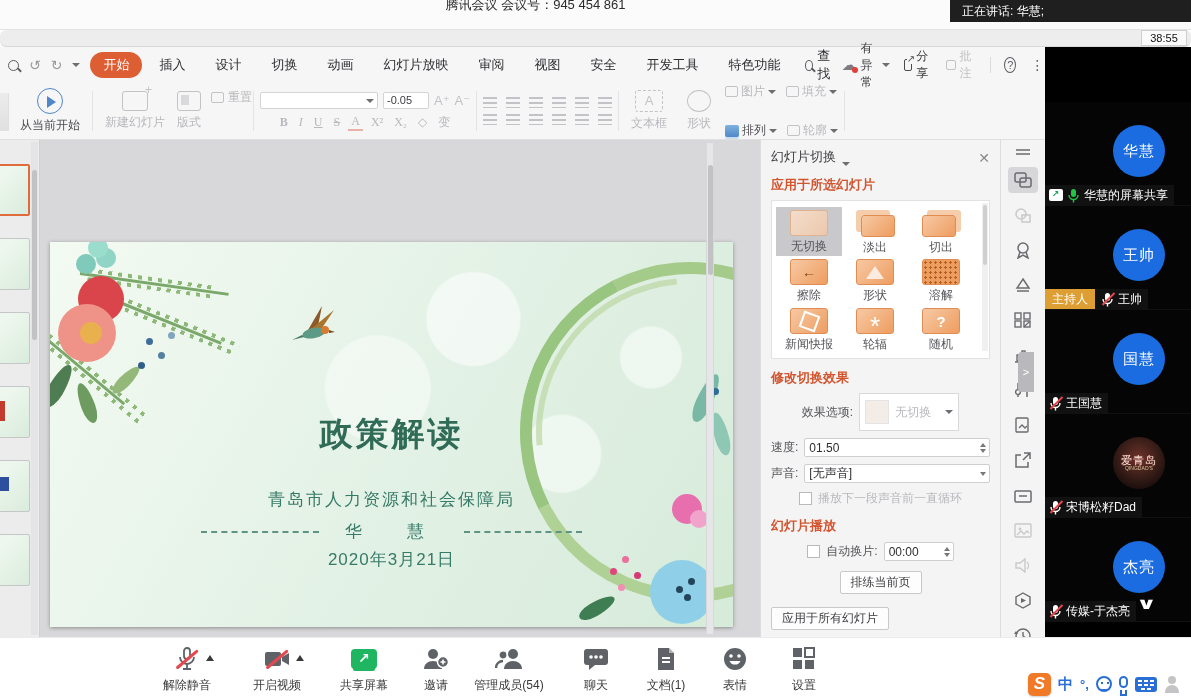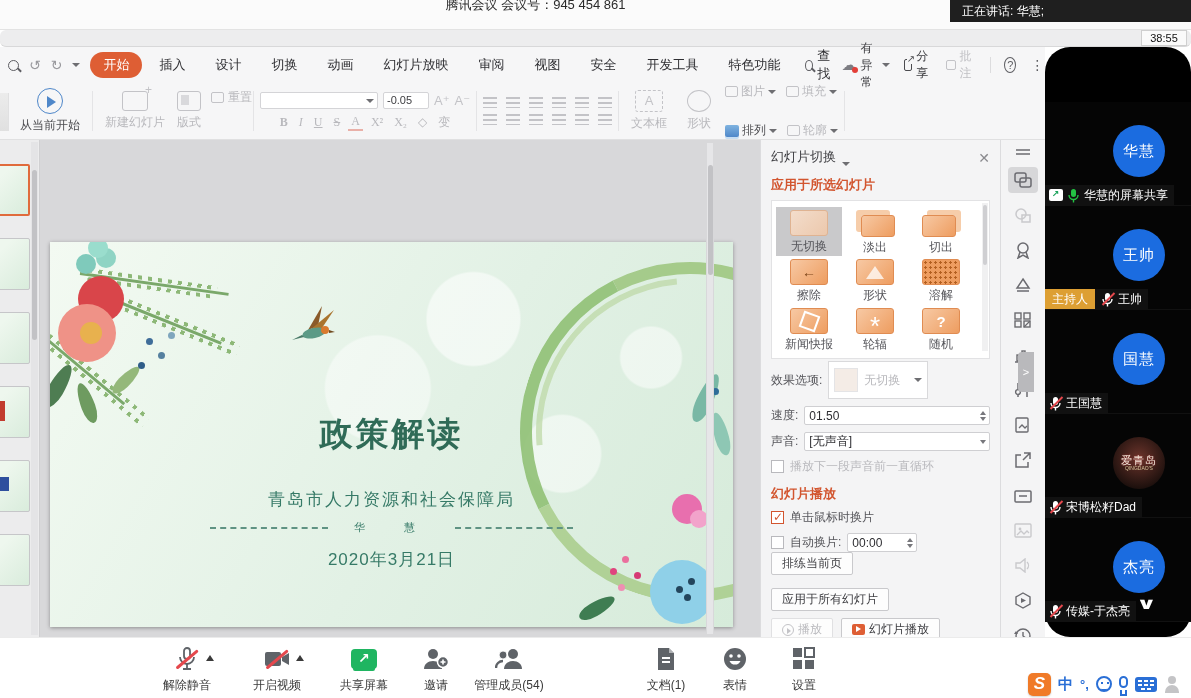"华慧" #videos { border-radius: 25px -> none }
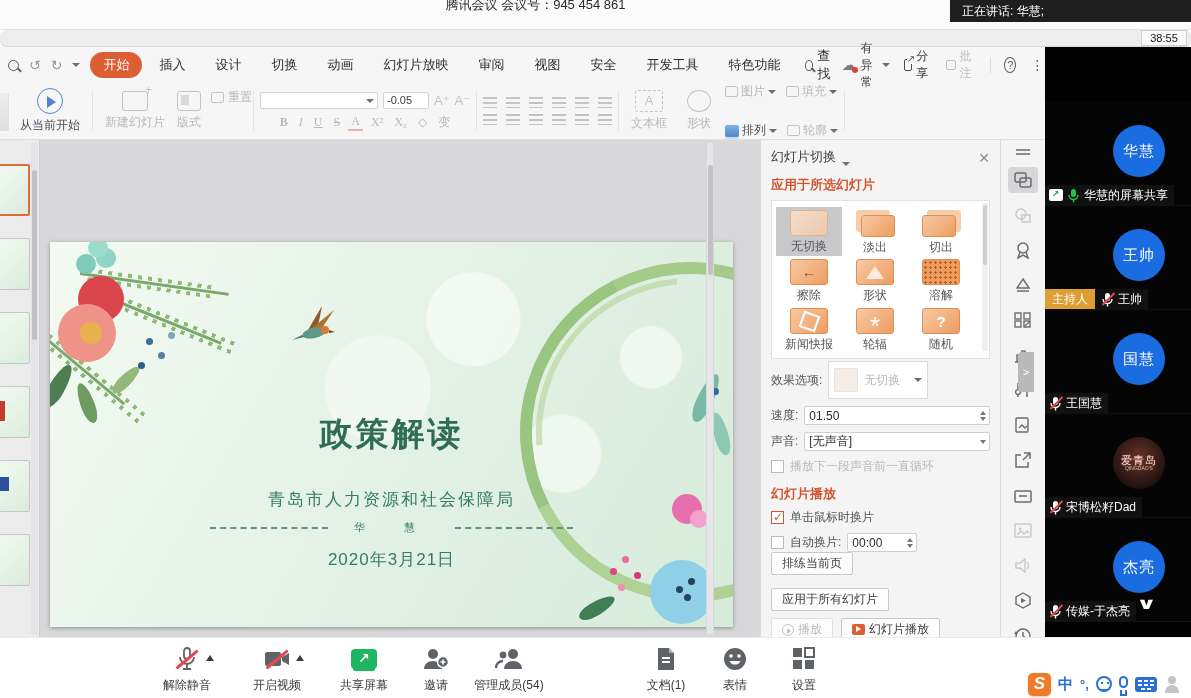"修改切换效果" div.orange-h { html: none -> <div>修改切换效果</div> }
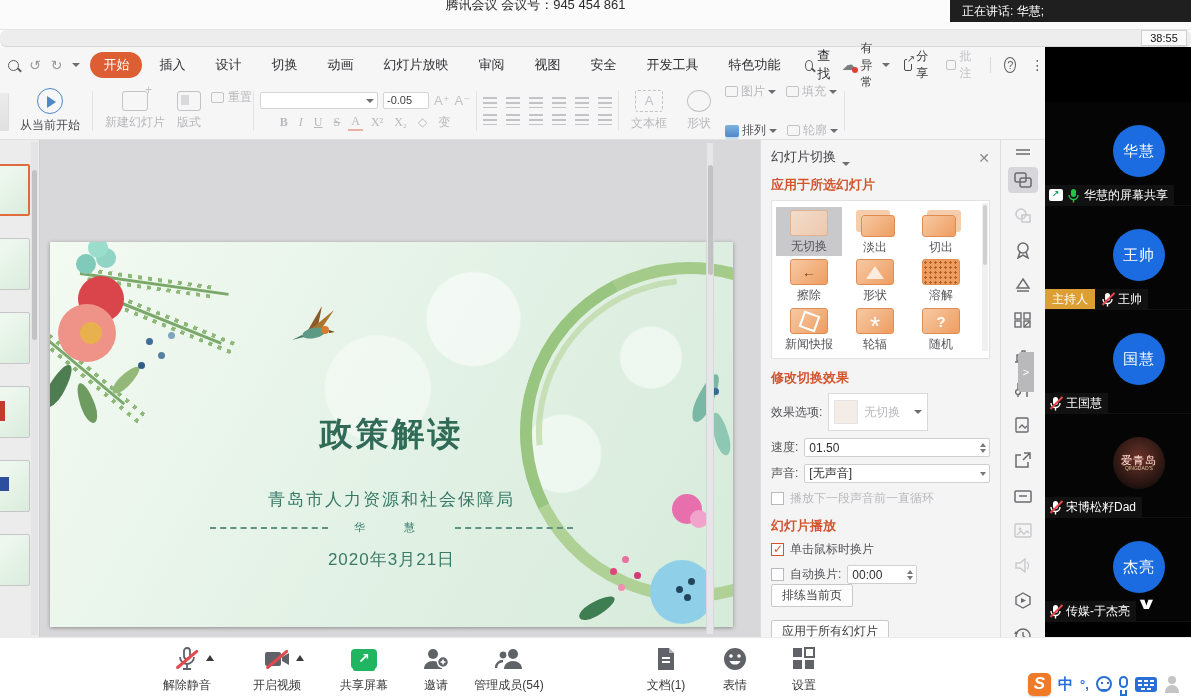"效果选项:" .prow { justify-content: none -> center }
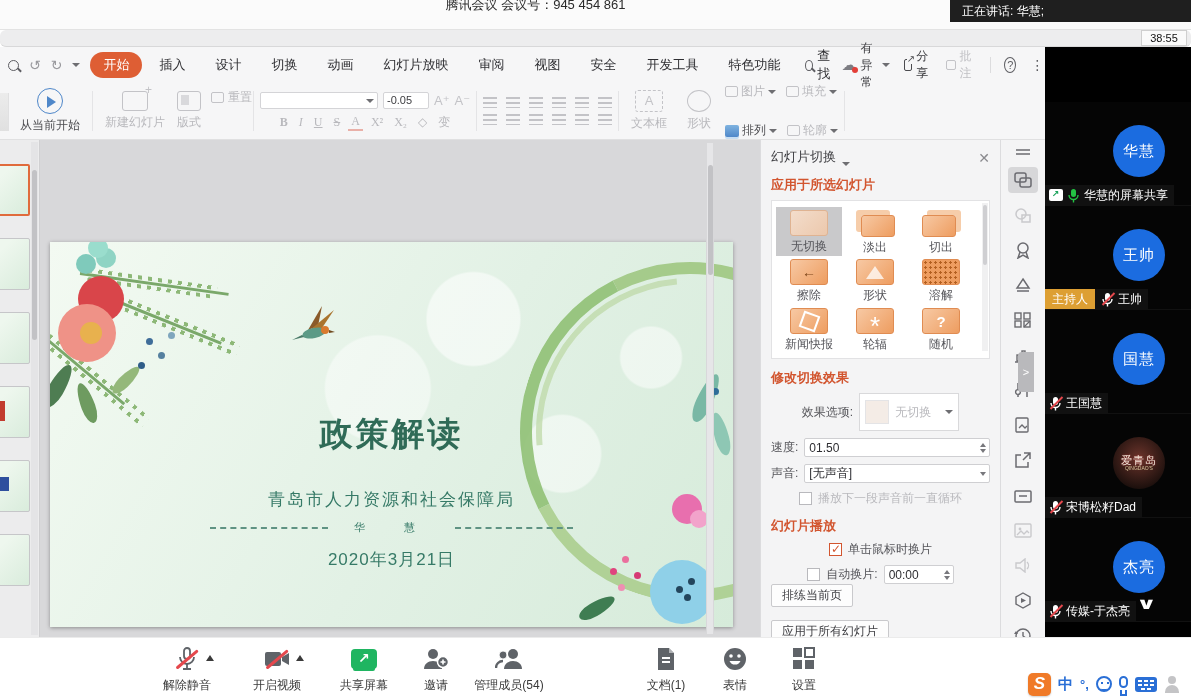"华 慧" #s-author { font-size: 11px -> 17px }
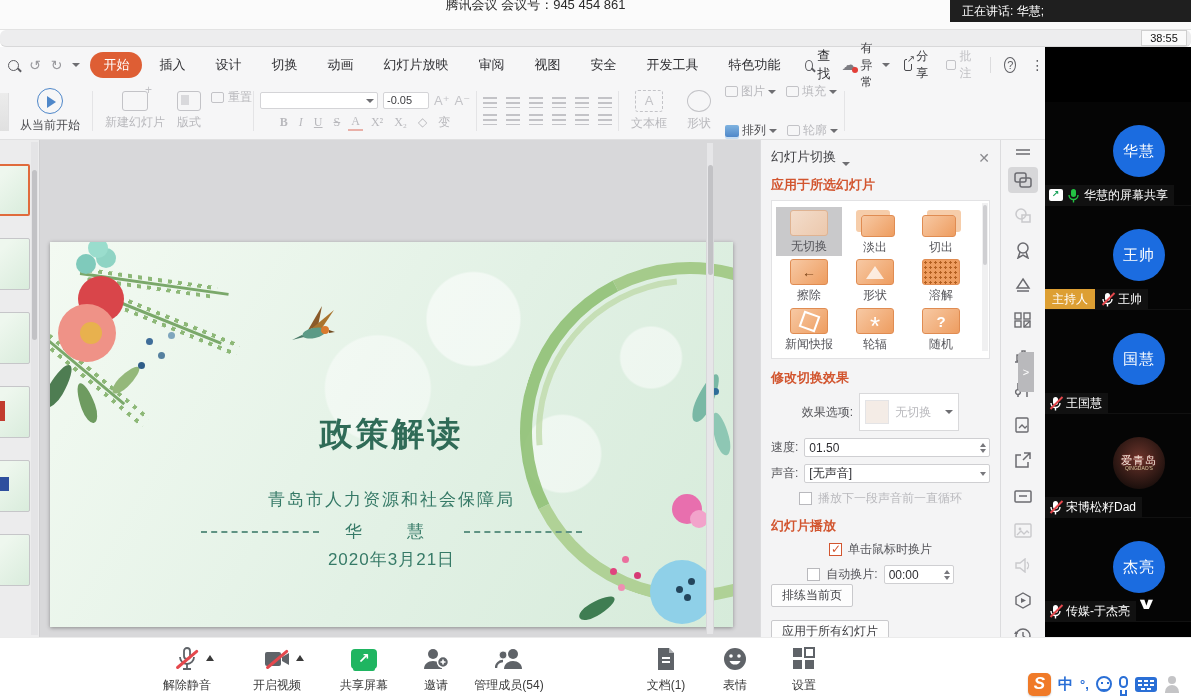"单击鼠标时换片" div.prow { html: <div> <span></span> <span>单击鼠标时换片</span> </div> -> none }
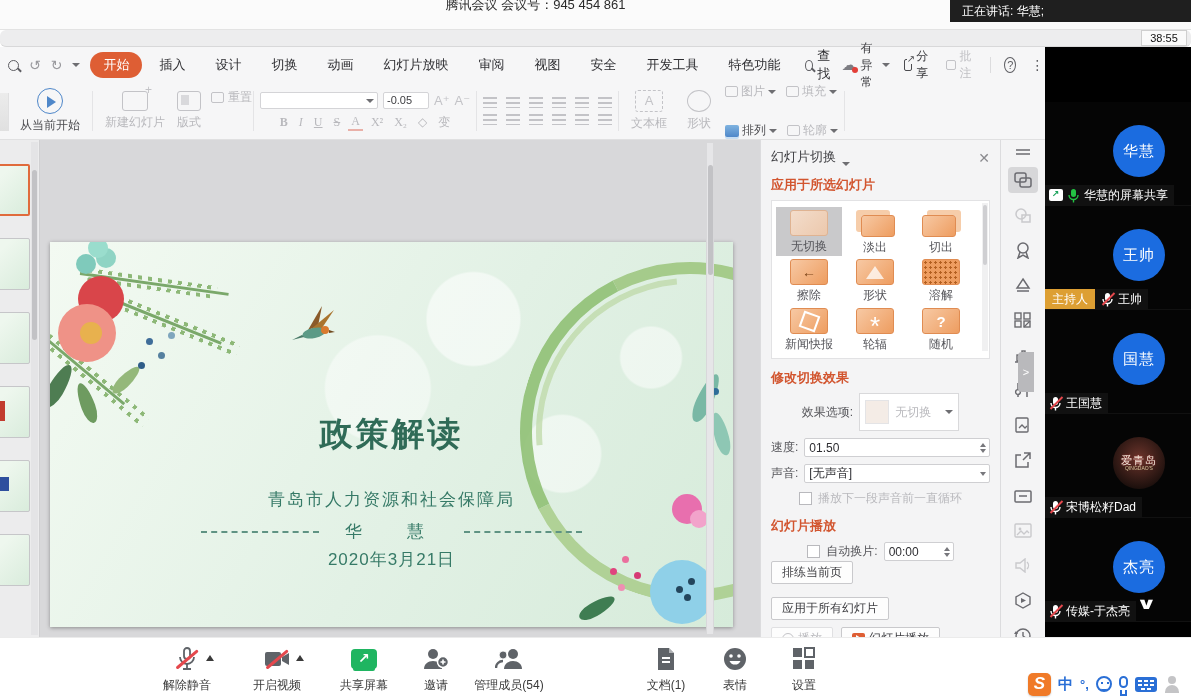"排练当前页" div { margin-top: none -> 10px; text-align: none -> center }
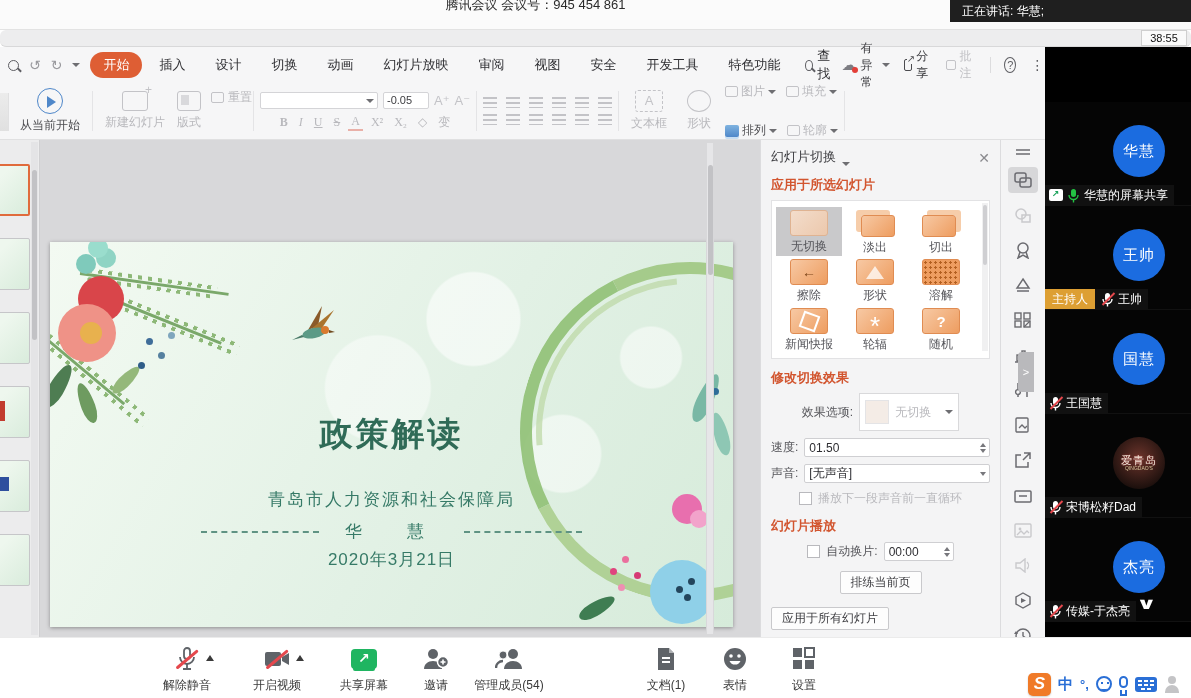"聊天" div.bitem { html: none -> <div> <span> <svg> <rect></rect> <path></path> <circle></circle> <circle></circle> <circle></circle> </svg> </span> <span>聊天</span> </div> }
